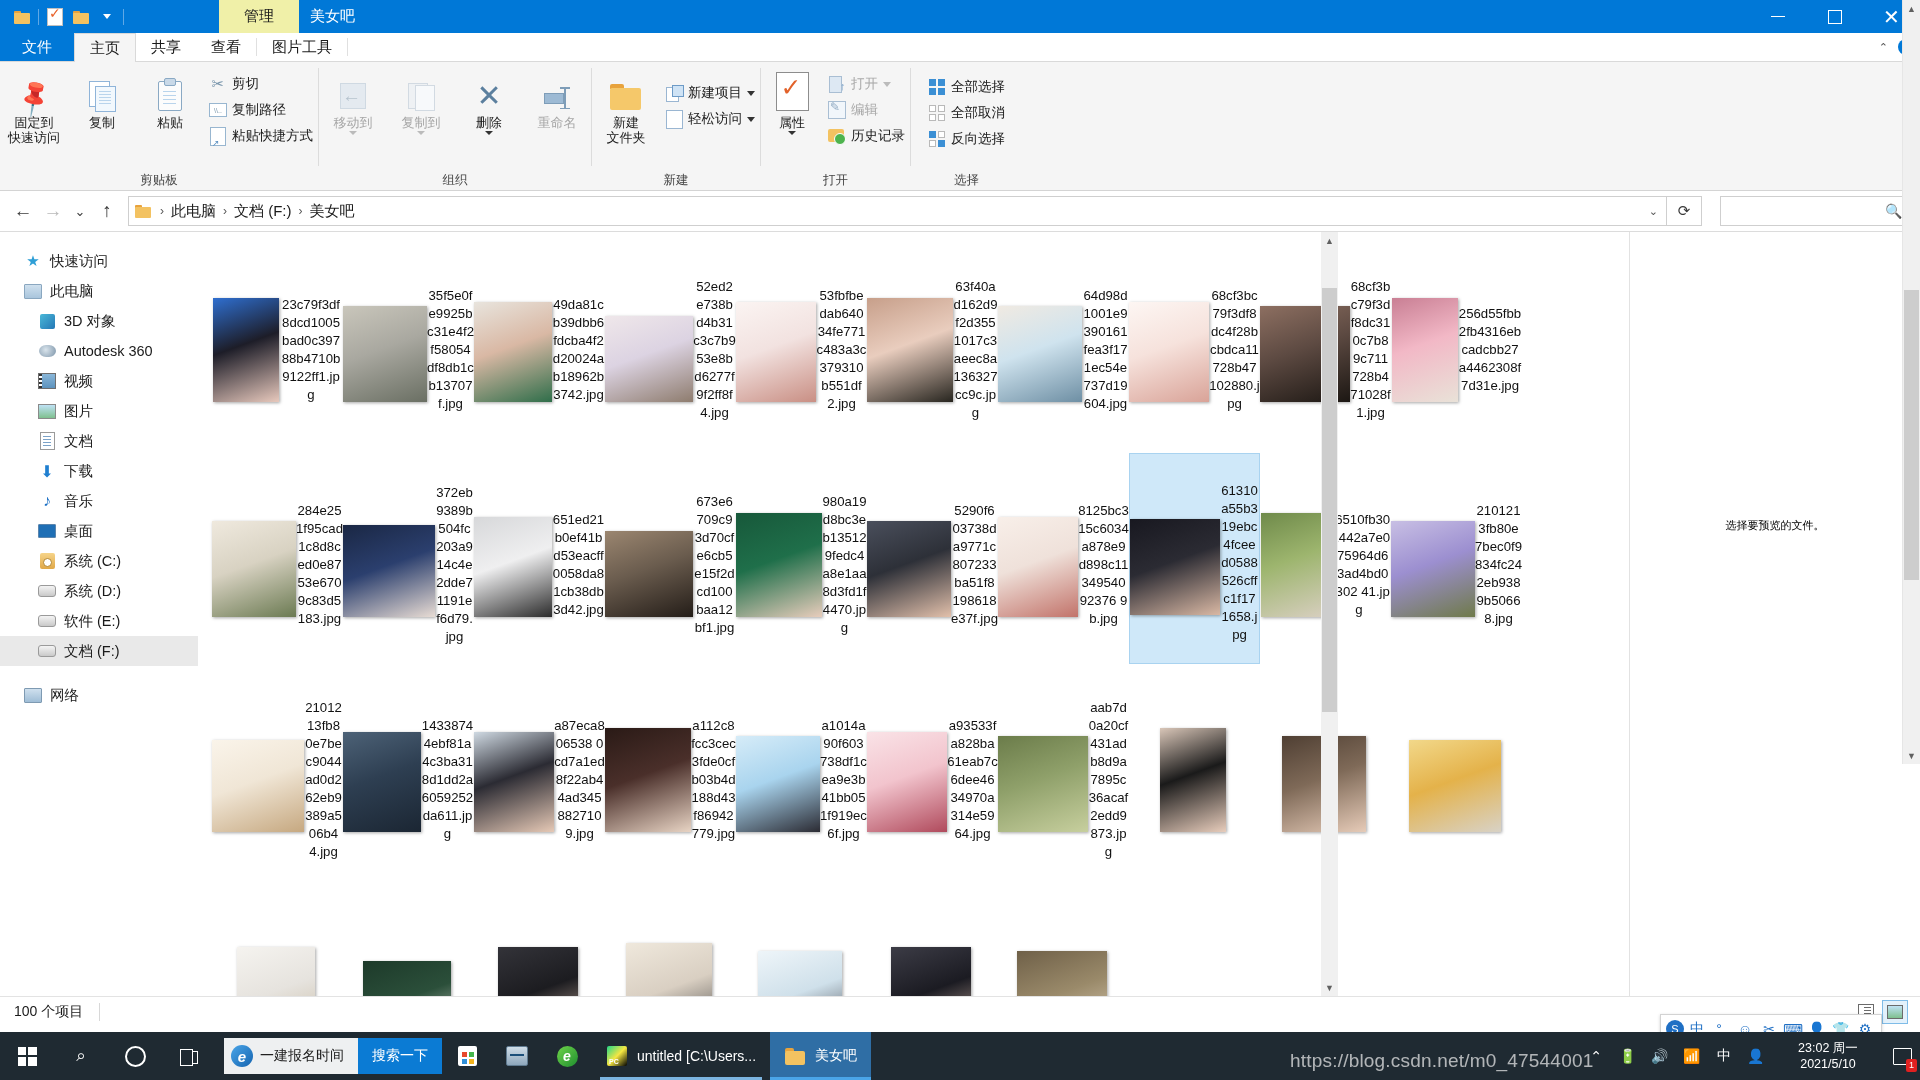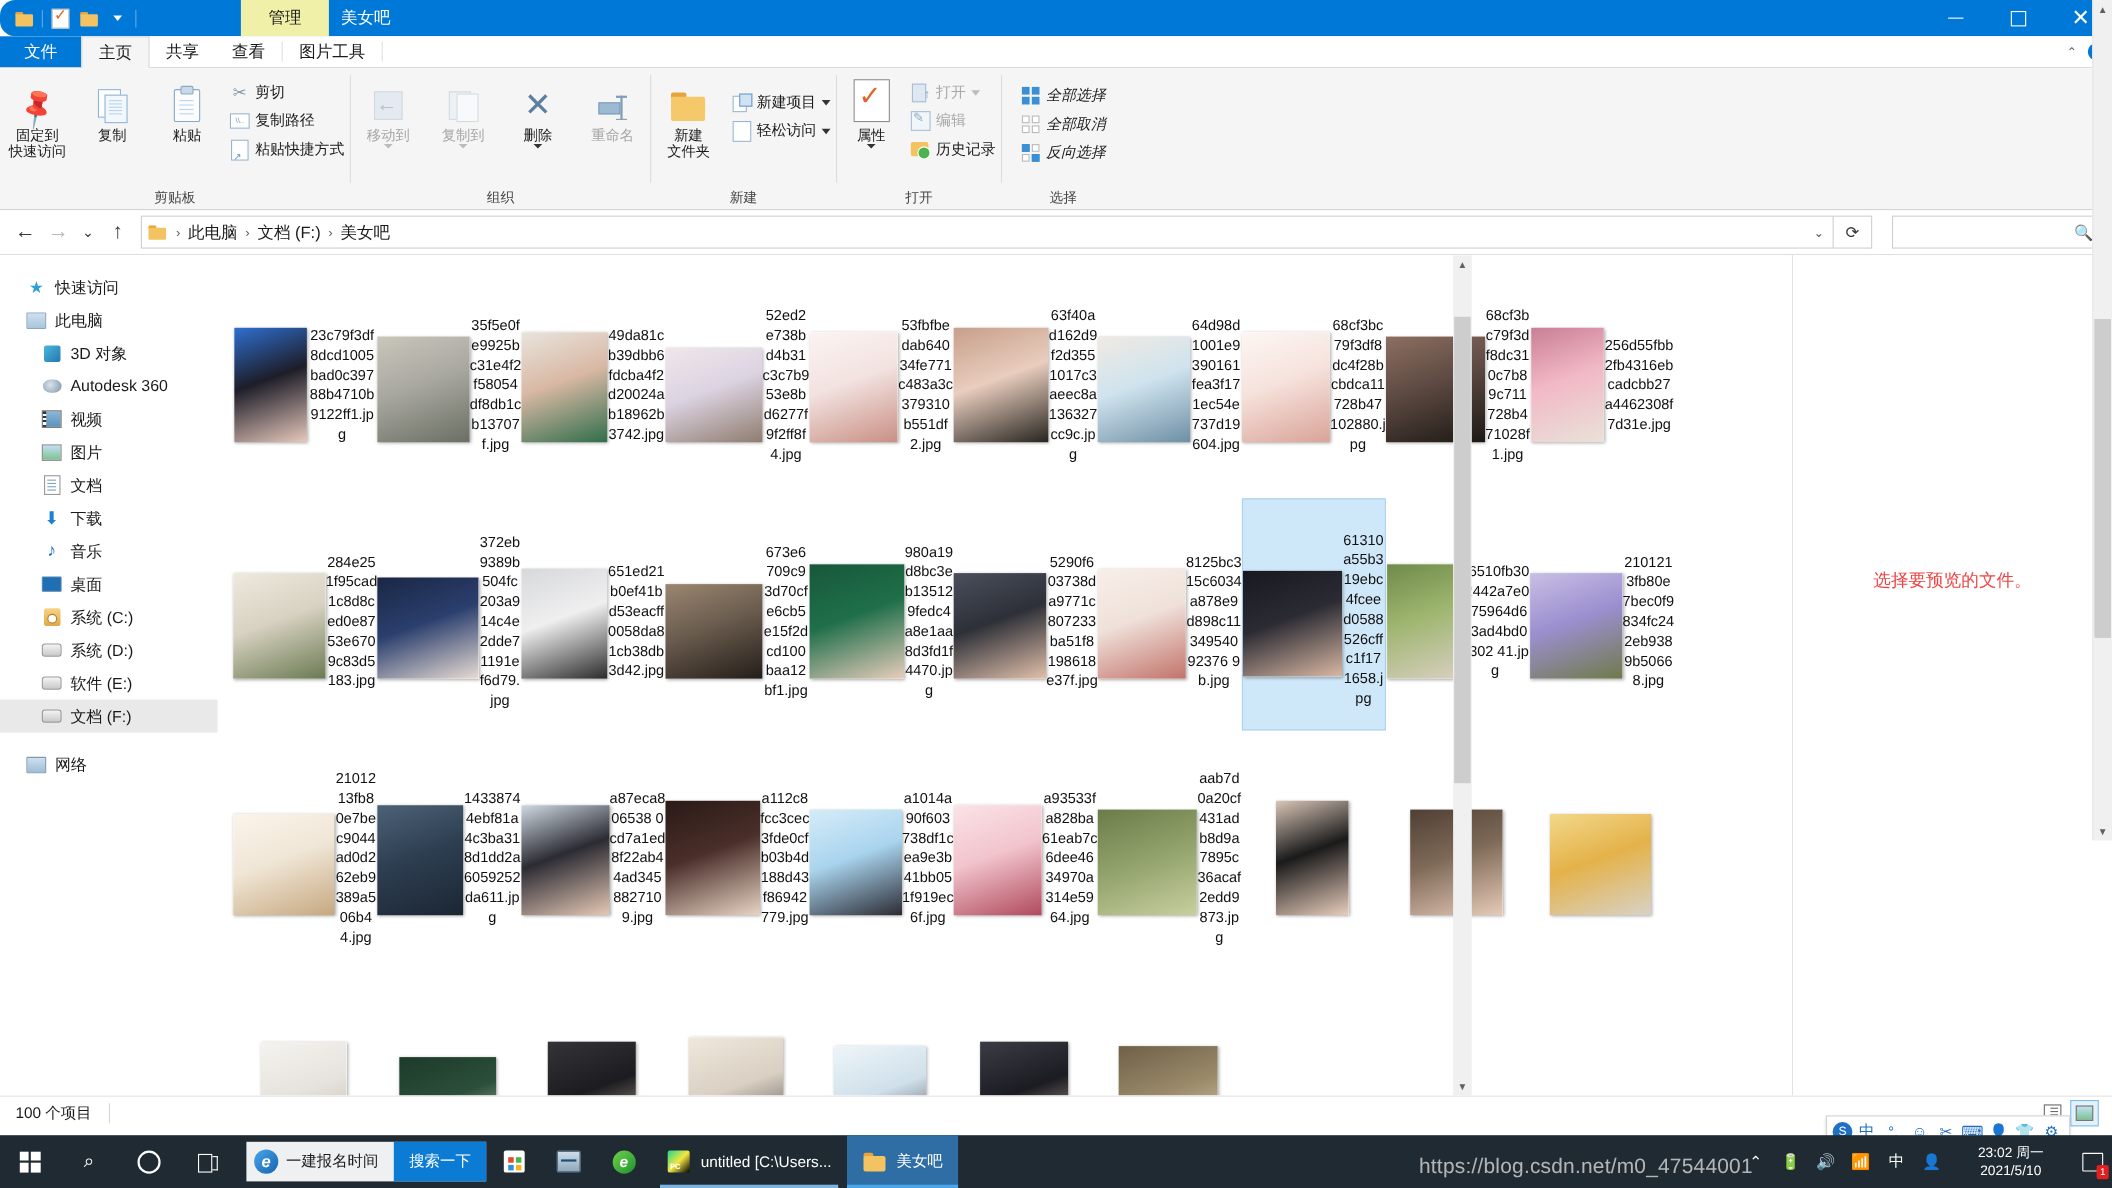"管理" .titlebar { border-radius: 14px -> none }
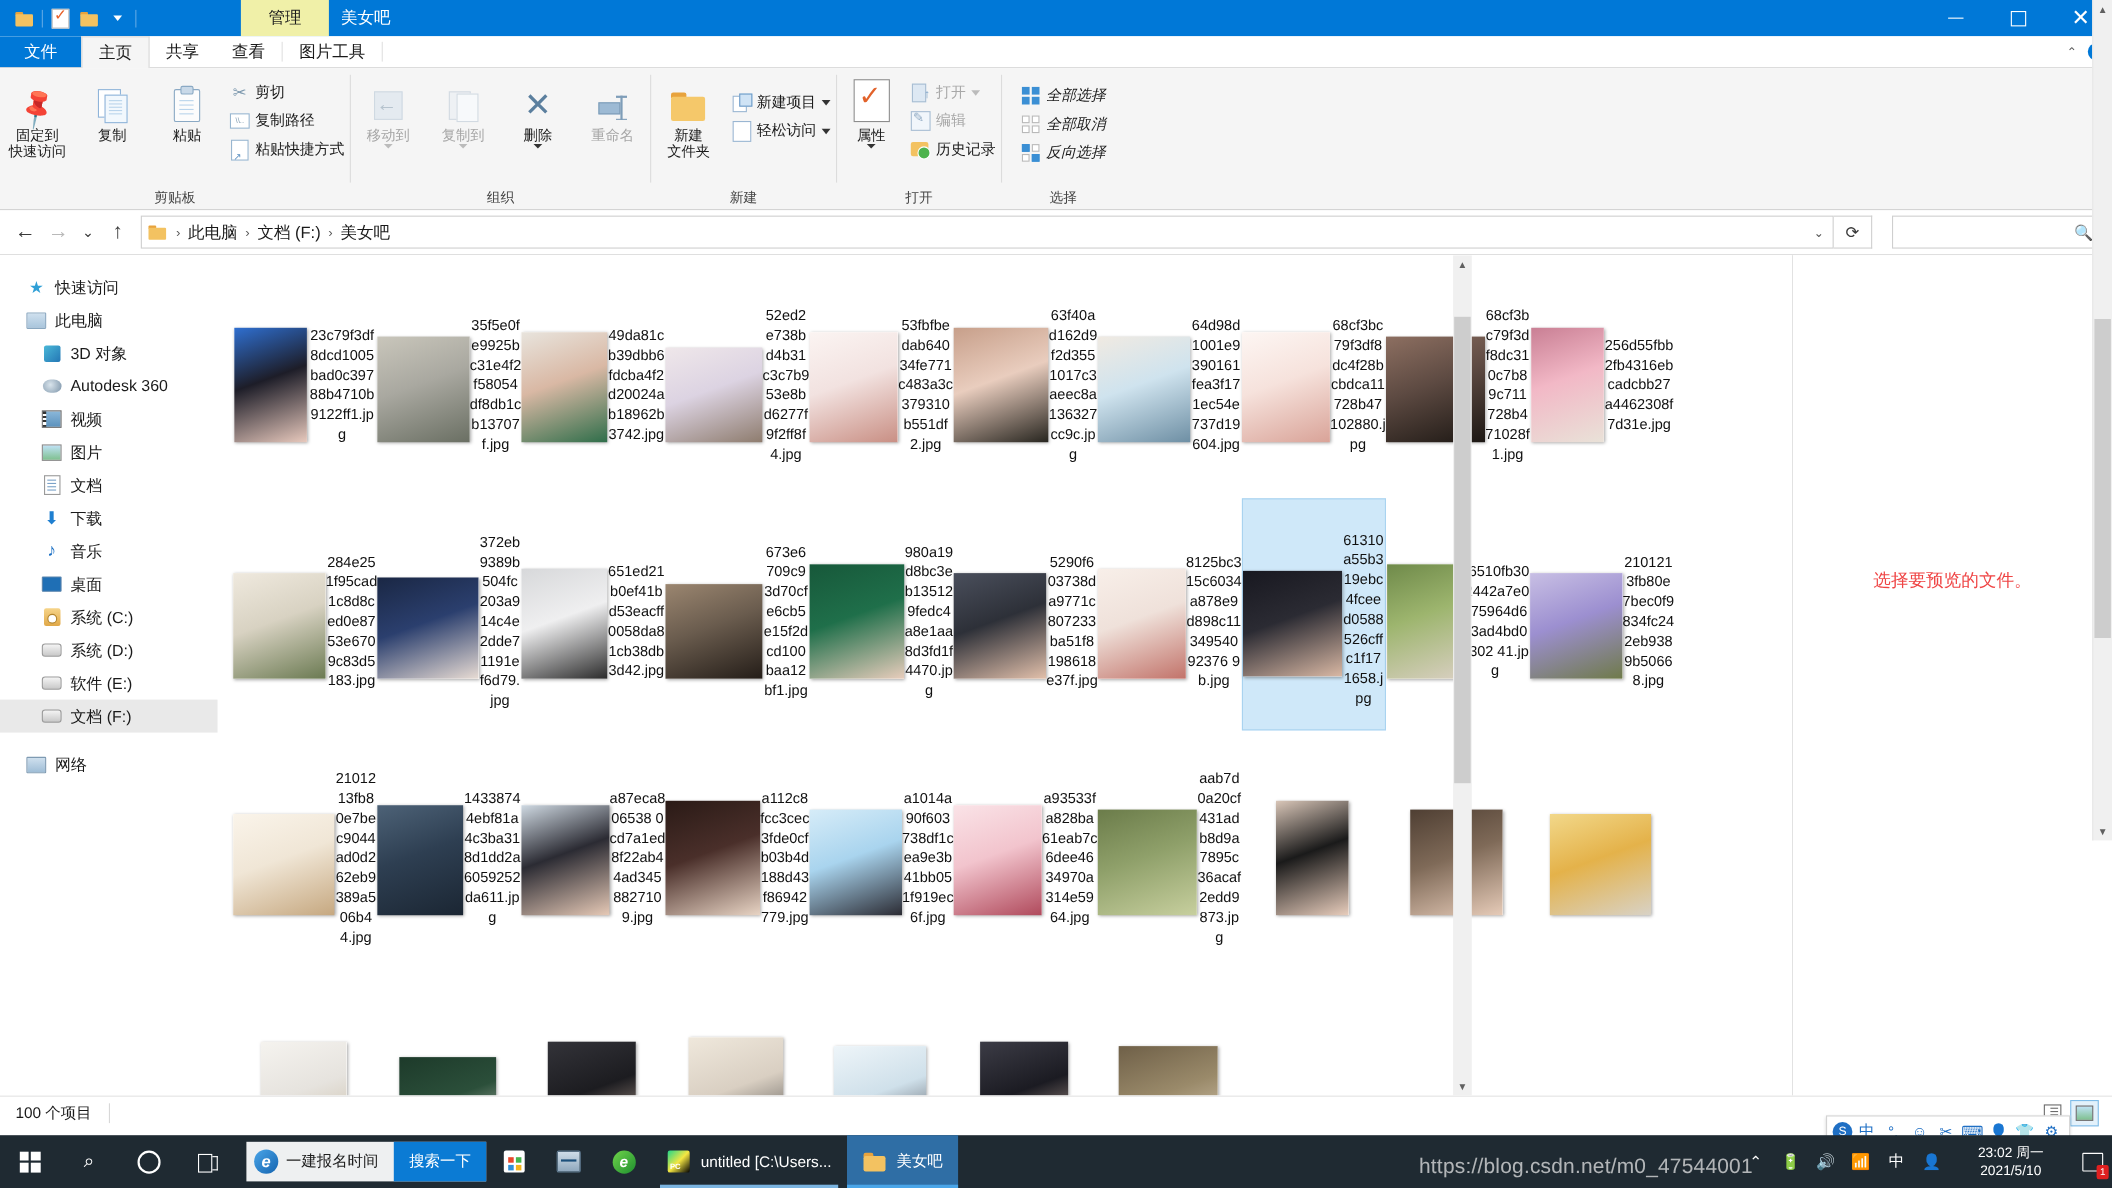"全部选择" div.smallcol { font-style: italic -> none }
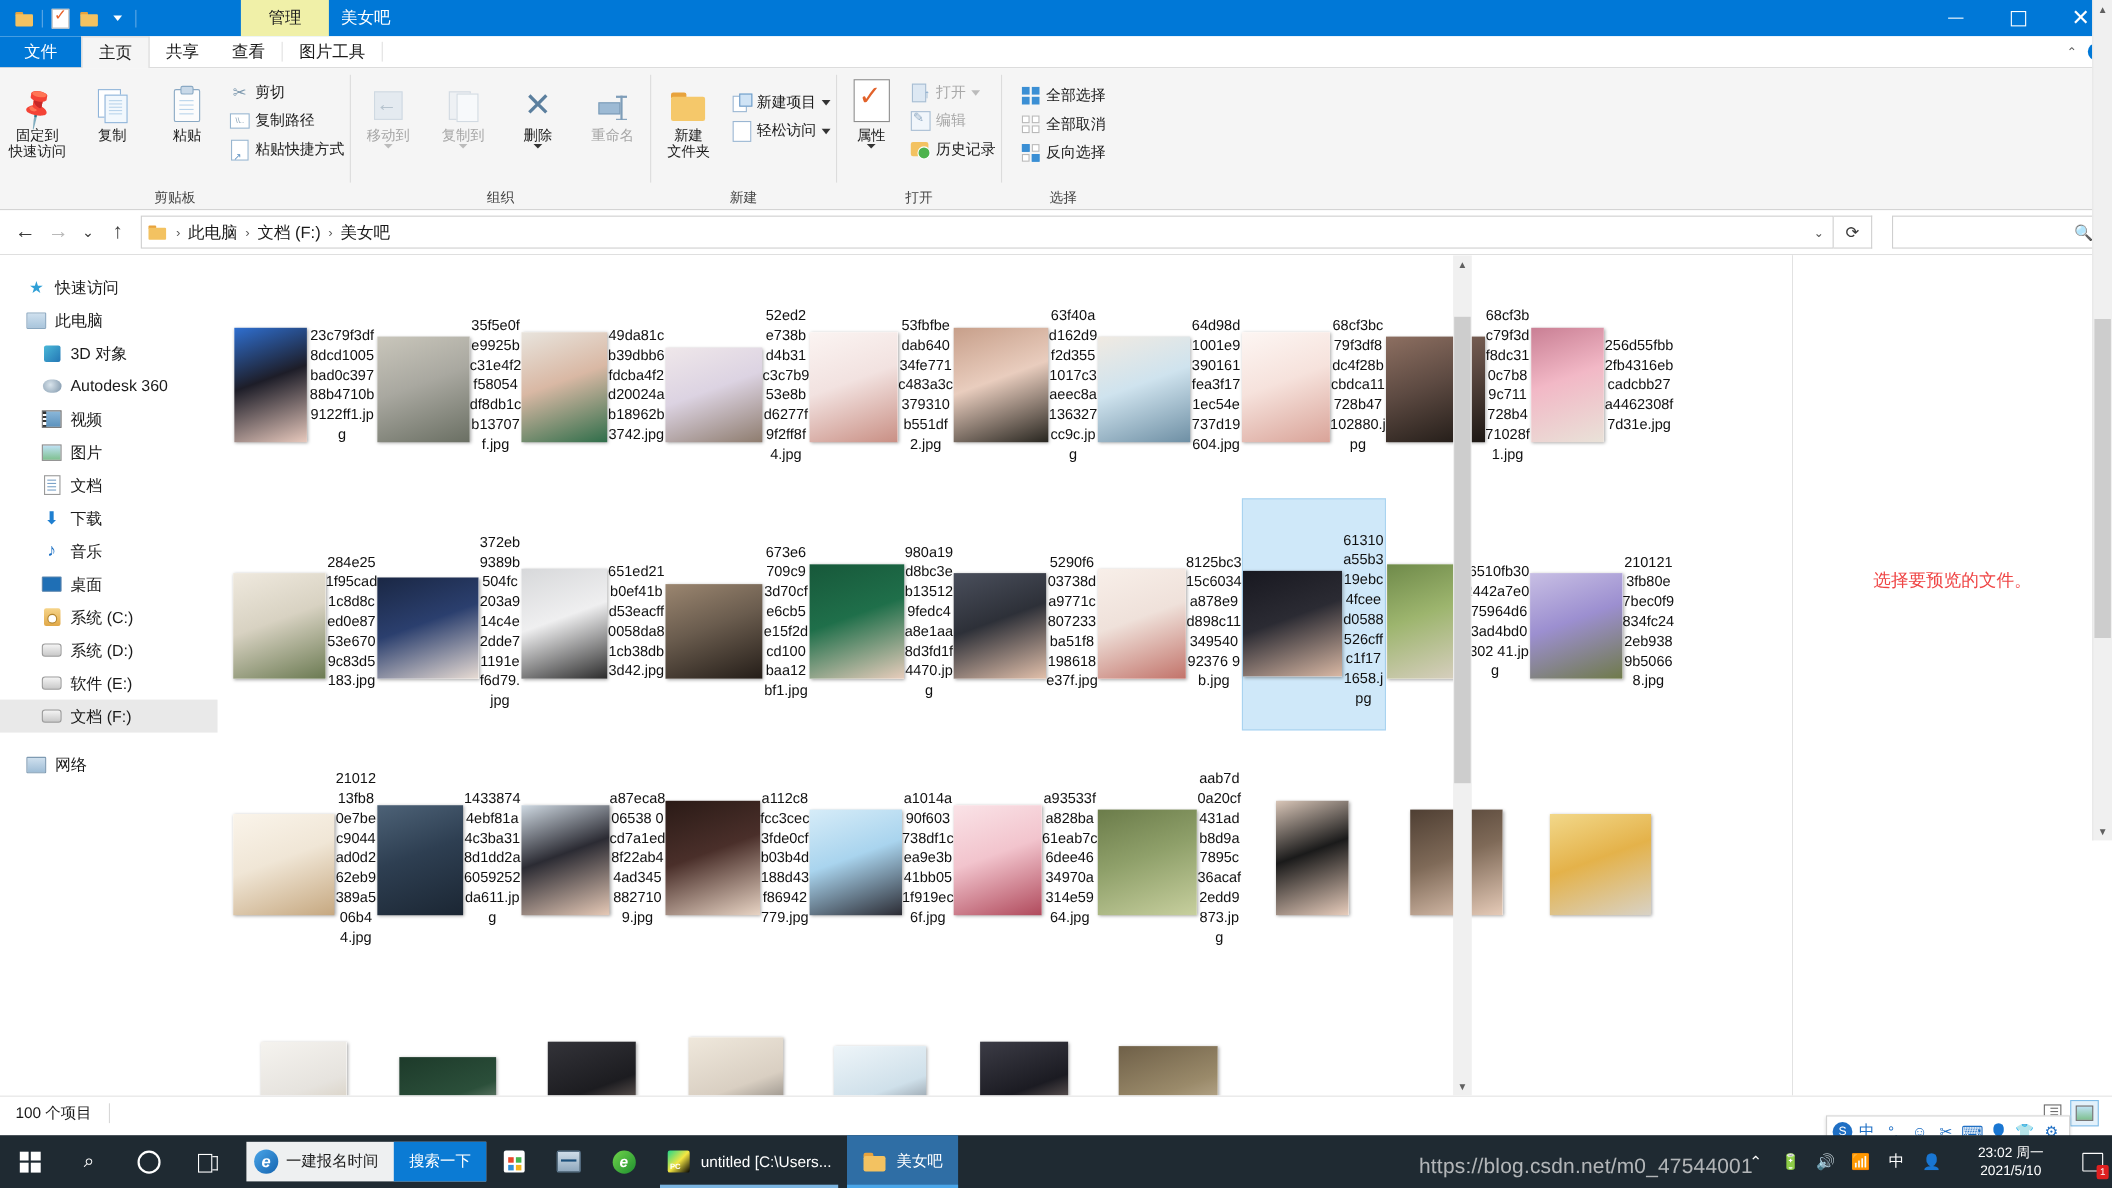"选择要预览的文件。" .preview-text { color: #ef4444 -> #000000; font-size: 16px -> 11px }
